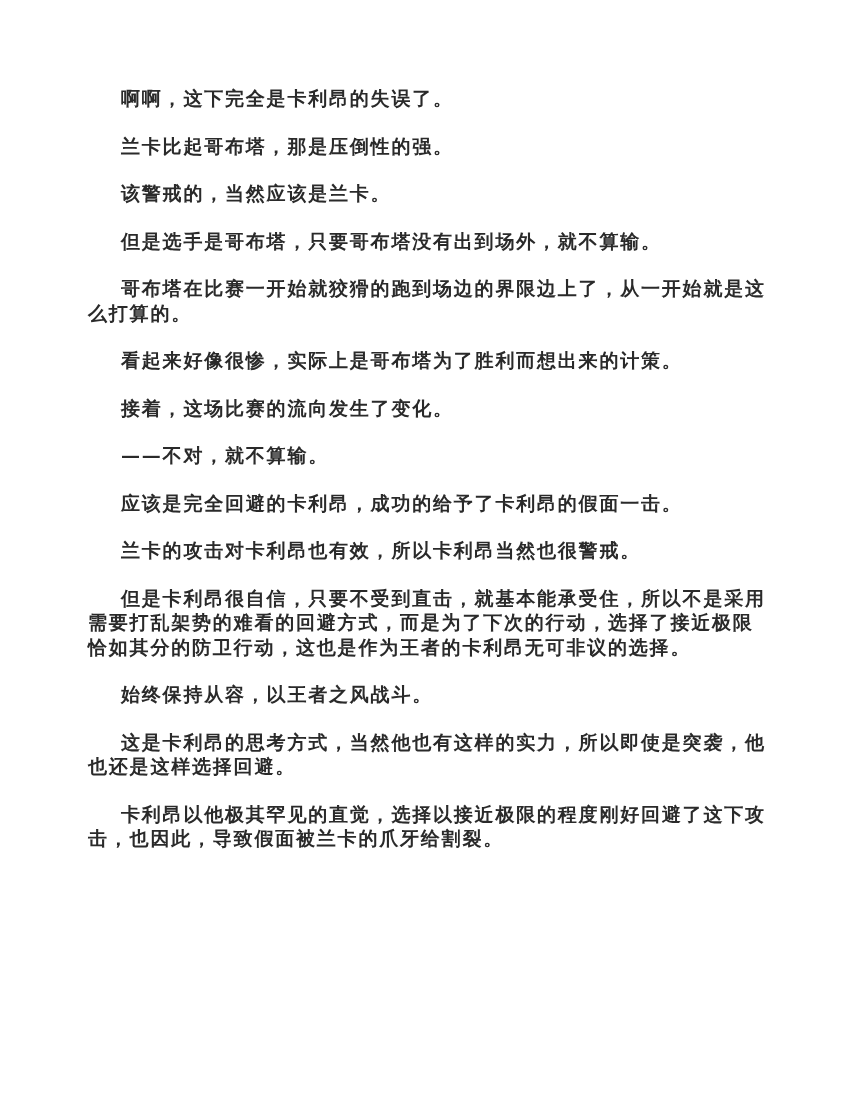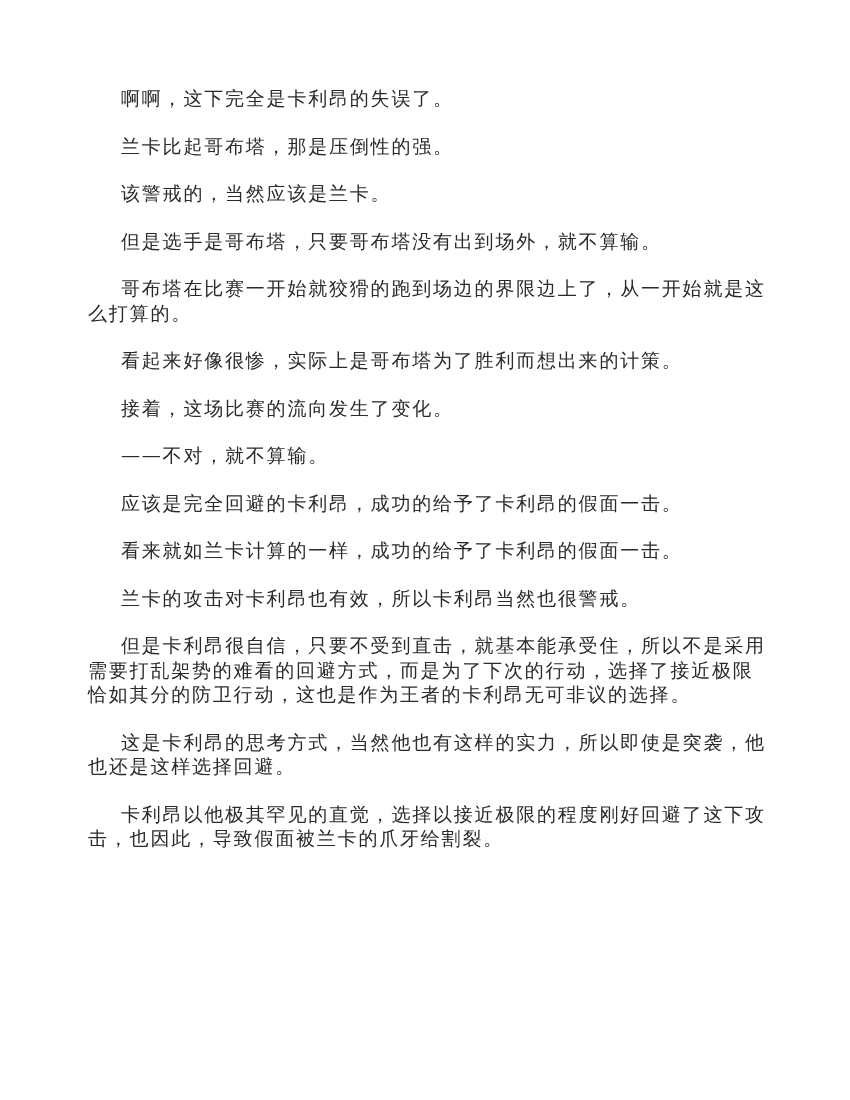"啊啊，这下完全是卡利昂的失误了。" .page { font-weight: none -> bold }
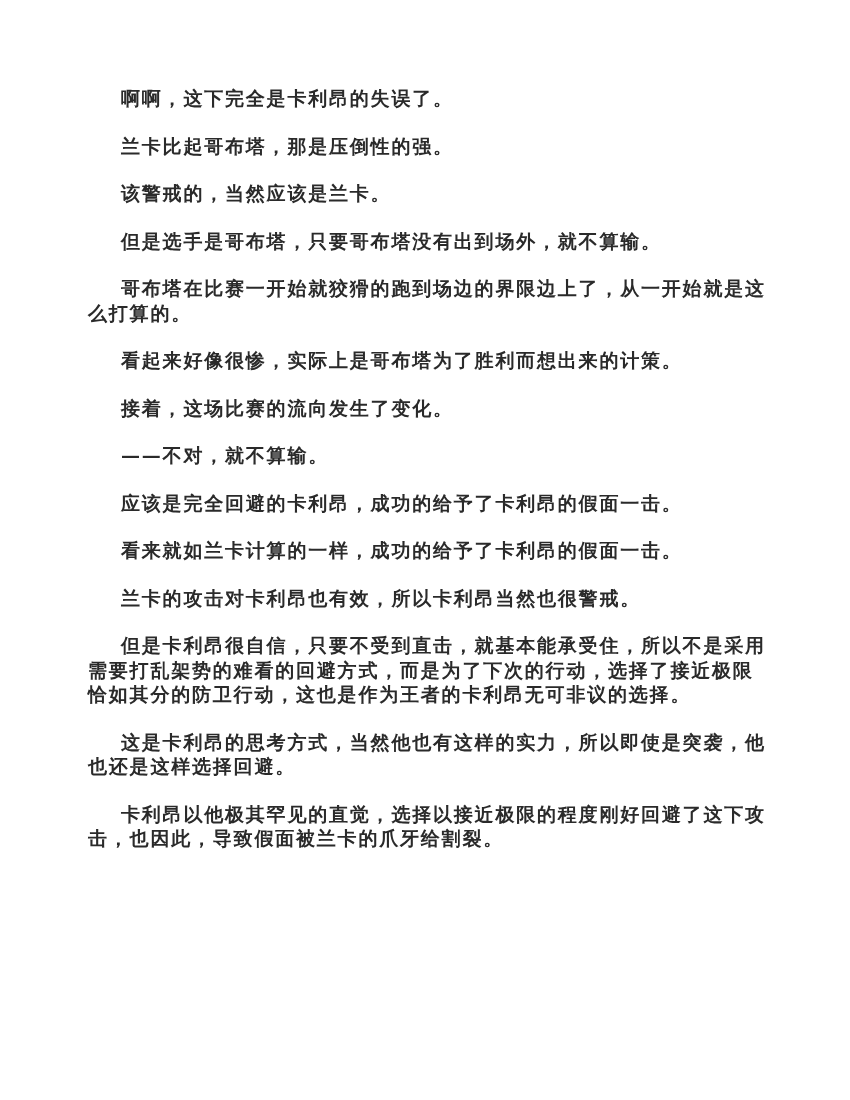"看来就如兰卡计算的一样，成功的给予了卡利昂的假面一击。" p.para { html: <p>看来就如兰卡计算的一样，成功的给予了卡利昂的假面一击。</p> -> none }
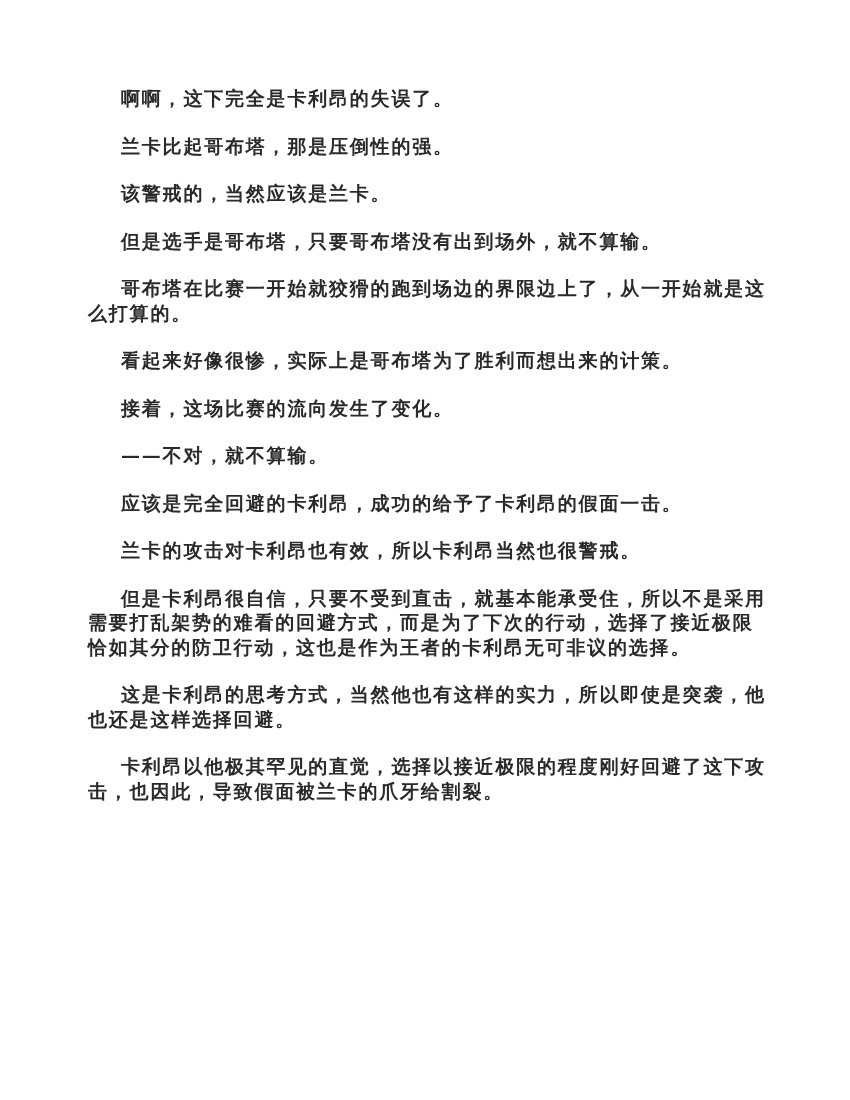"始终保持从容，以王者之风战斗。" p.para { html: none -> <p>始终保持从容，以王者之风战斗。</p> }
